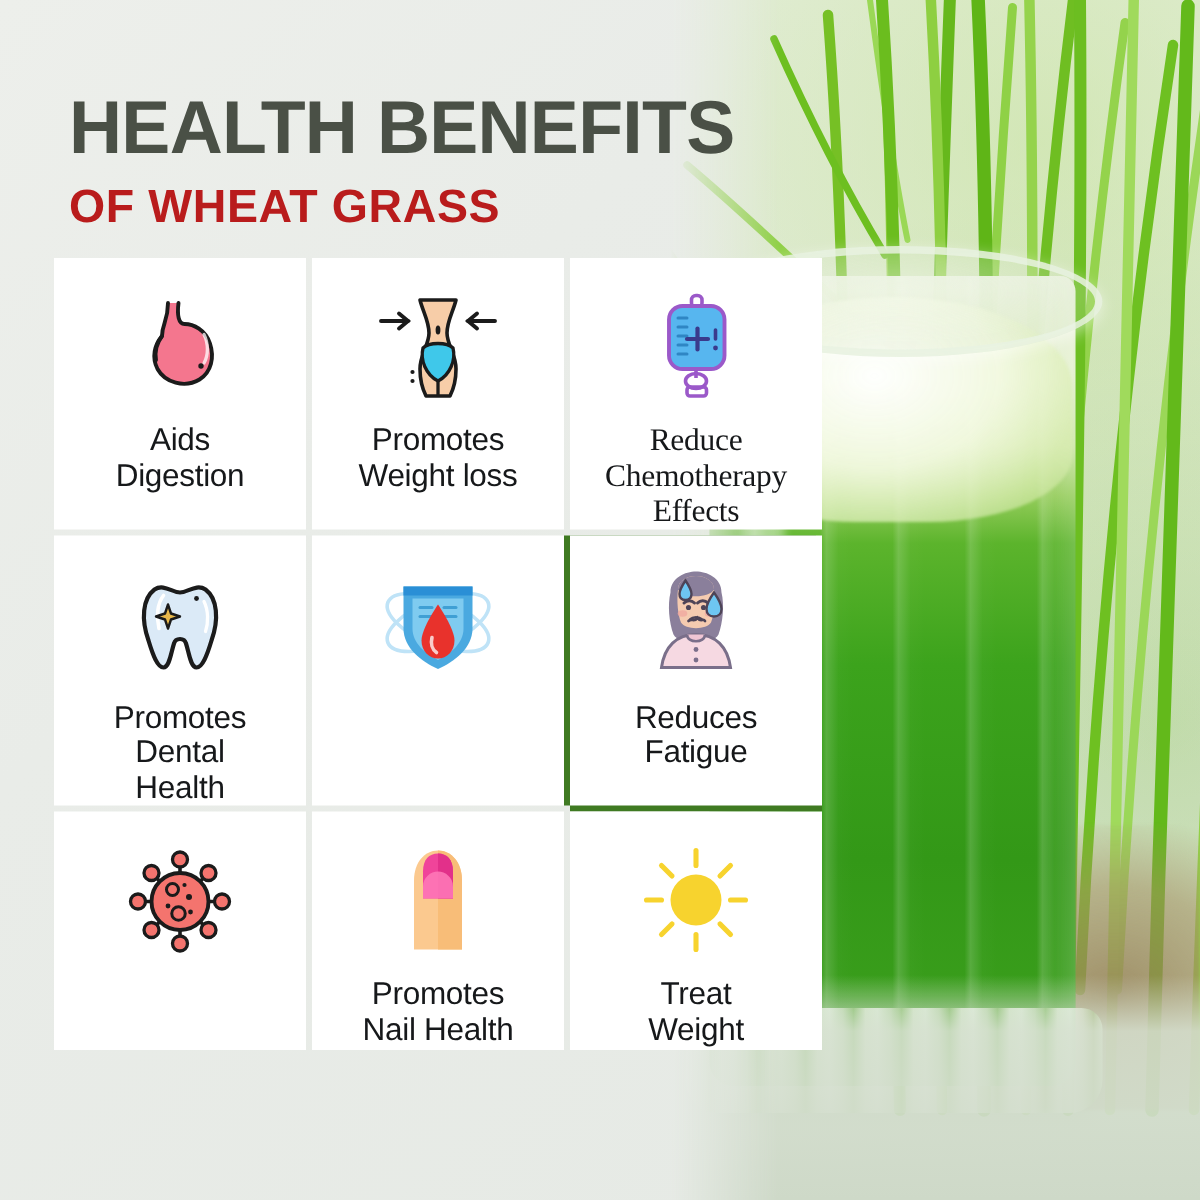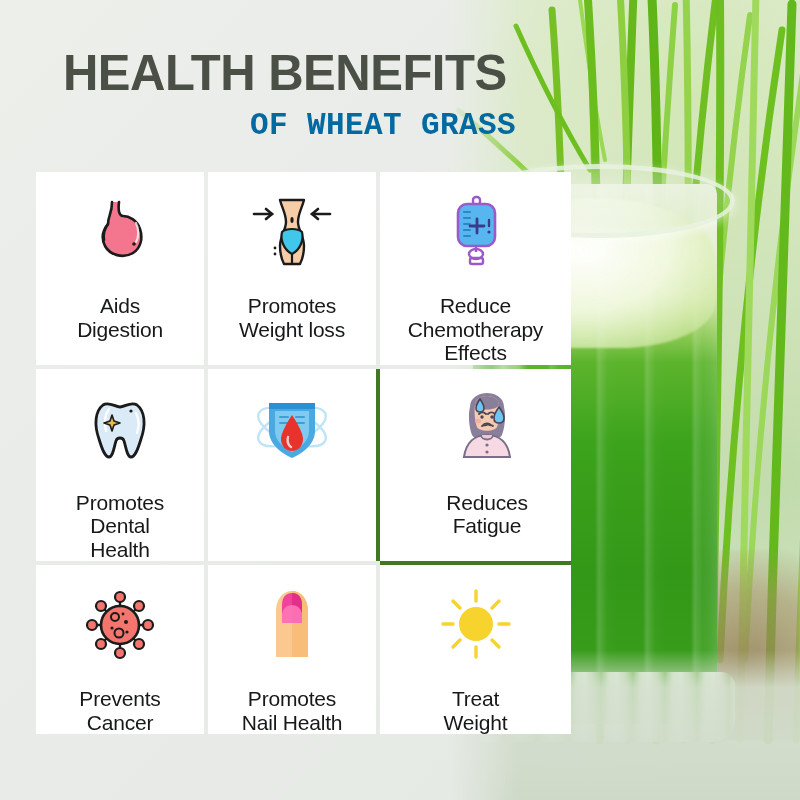"HEALTH BENEFITS" .title-block { text-align: right -> none; top: 48px -> 60px }
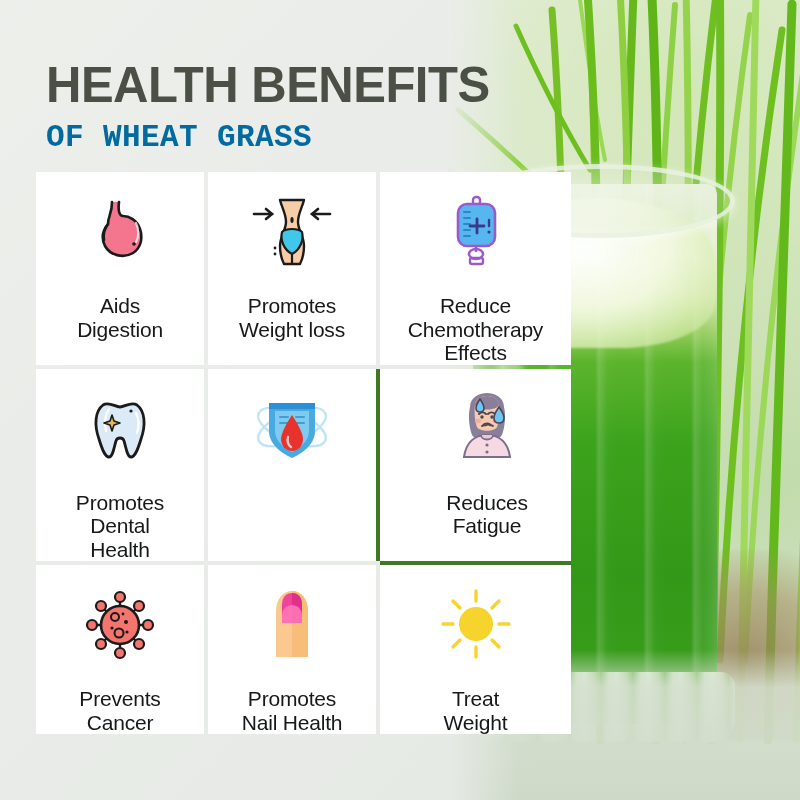"OF WHEAT GRASS" .title-sub { color: #0369a1 -> #b91c1c; font-family: Liberation Mono, monospace -> Liberation Sans, sans-serif }
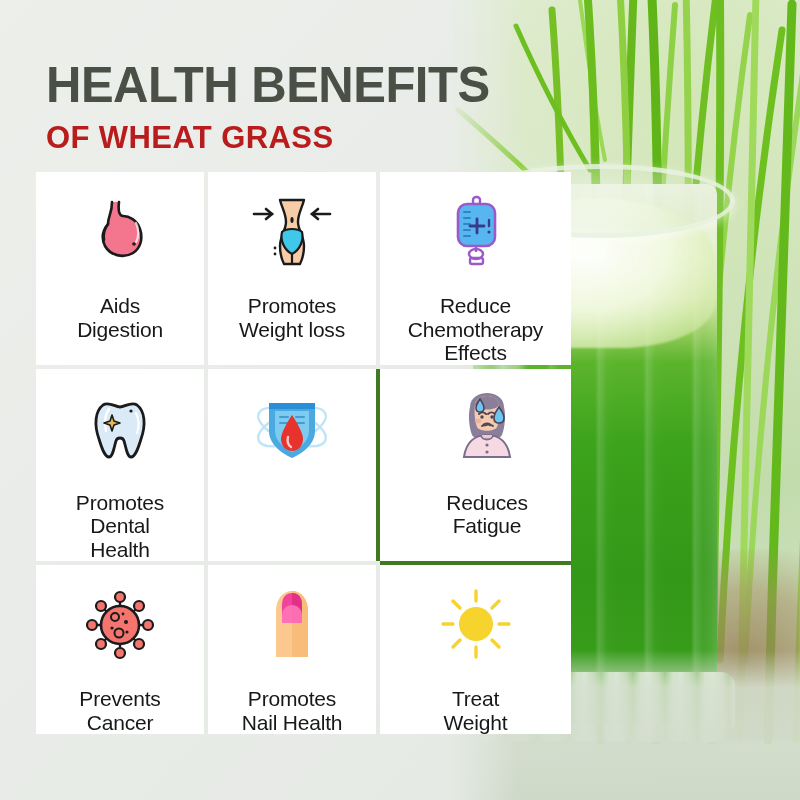"Aids" .card-label { margin-top: 20px -> 8px }
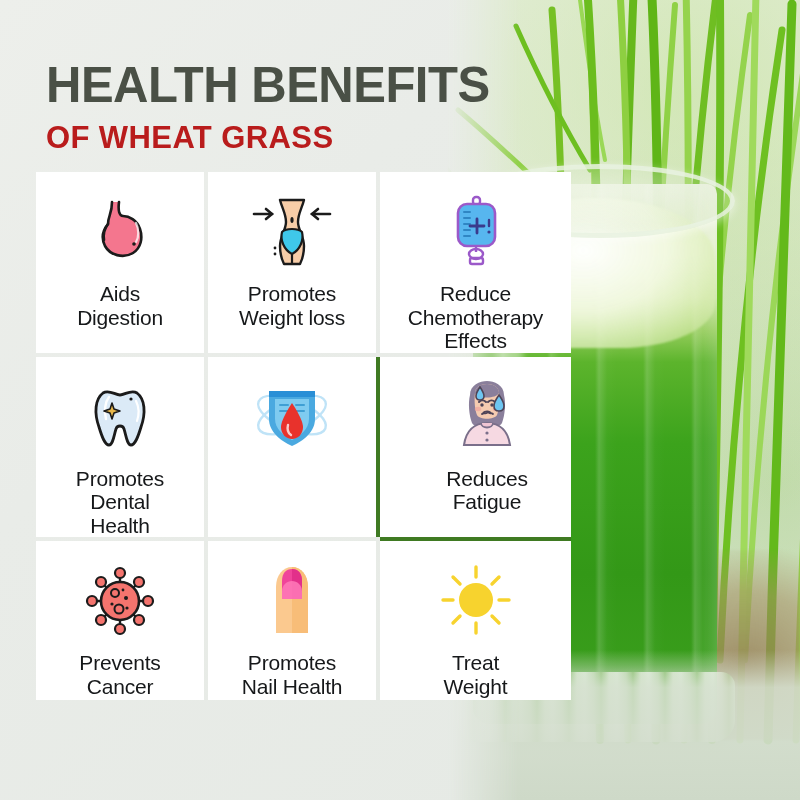"Reduce" .card-label.wide { font-family: none -> Liberation Serif, serif }
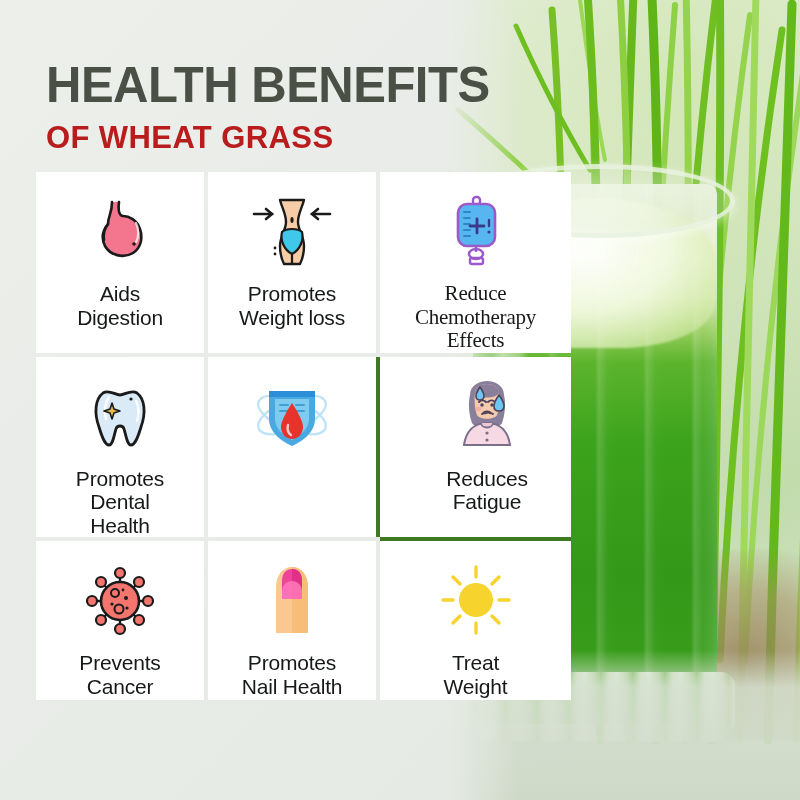"Reduces" .card.highlight { padding-left: 23px -> none }
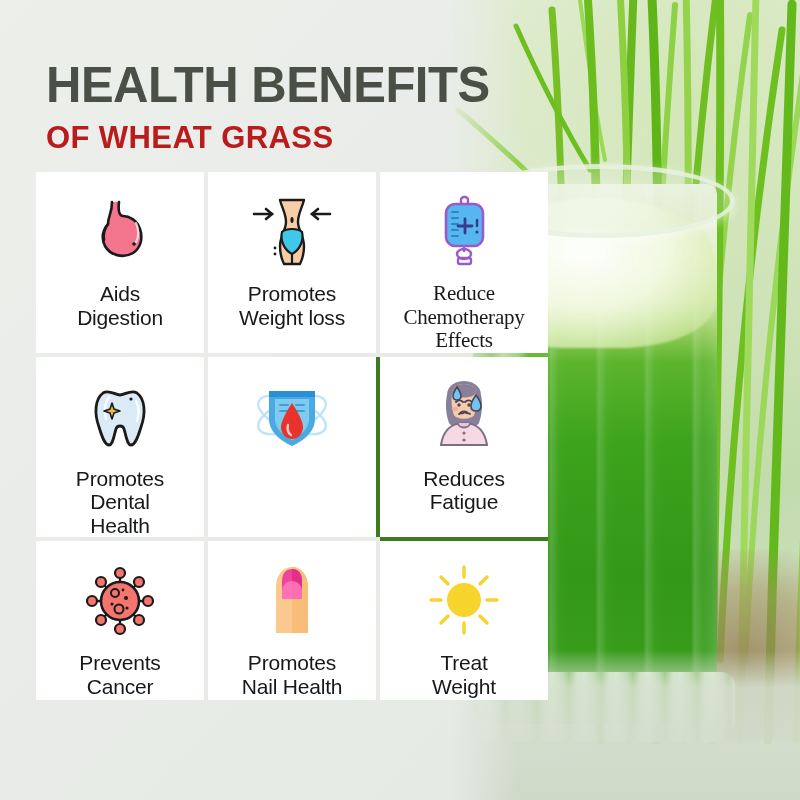"Prevents" div.card-label { html: <div>Prevents Cancer</div> -> none }
